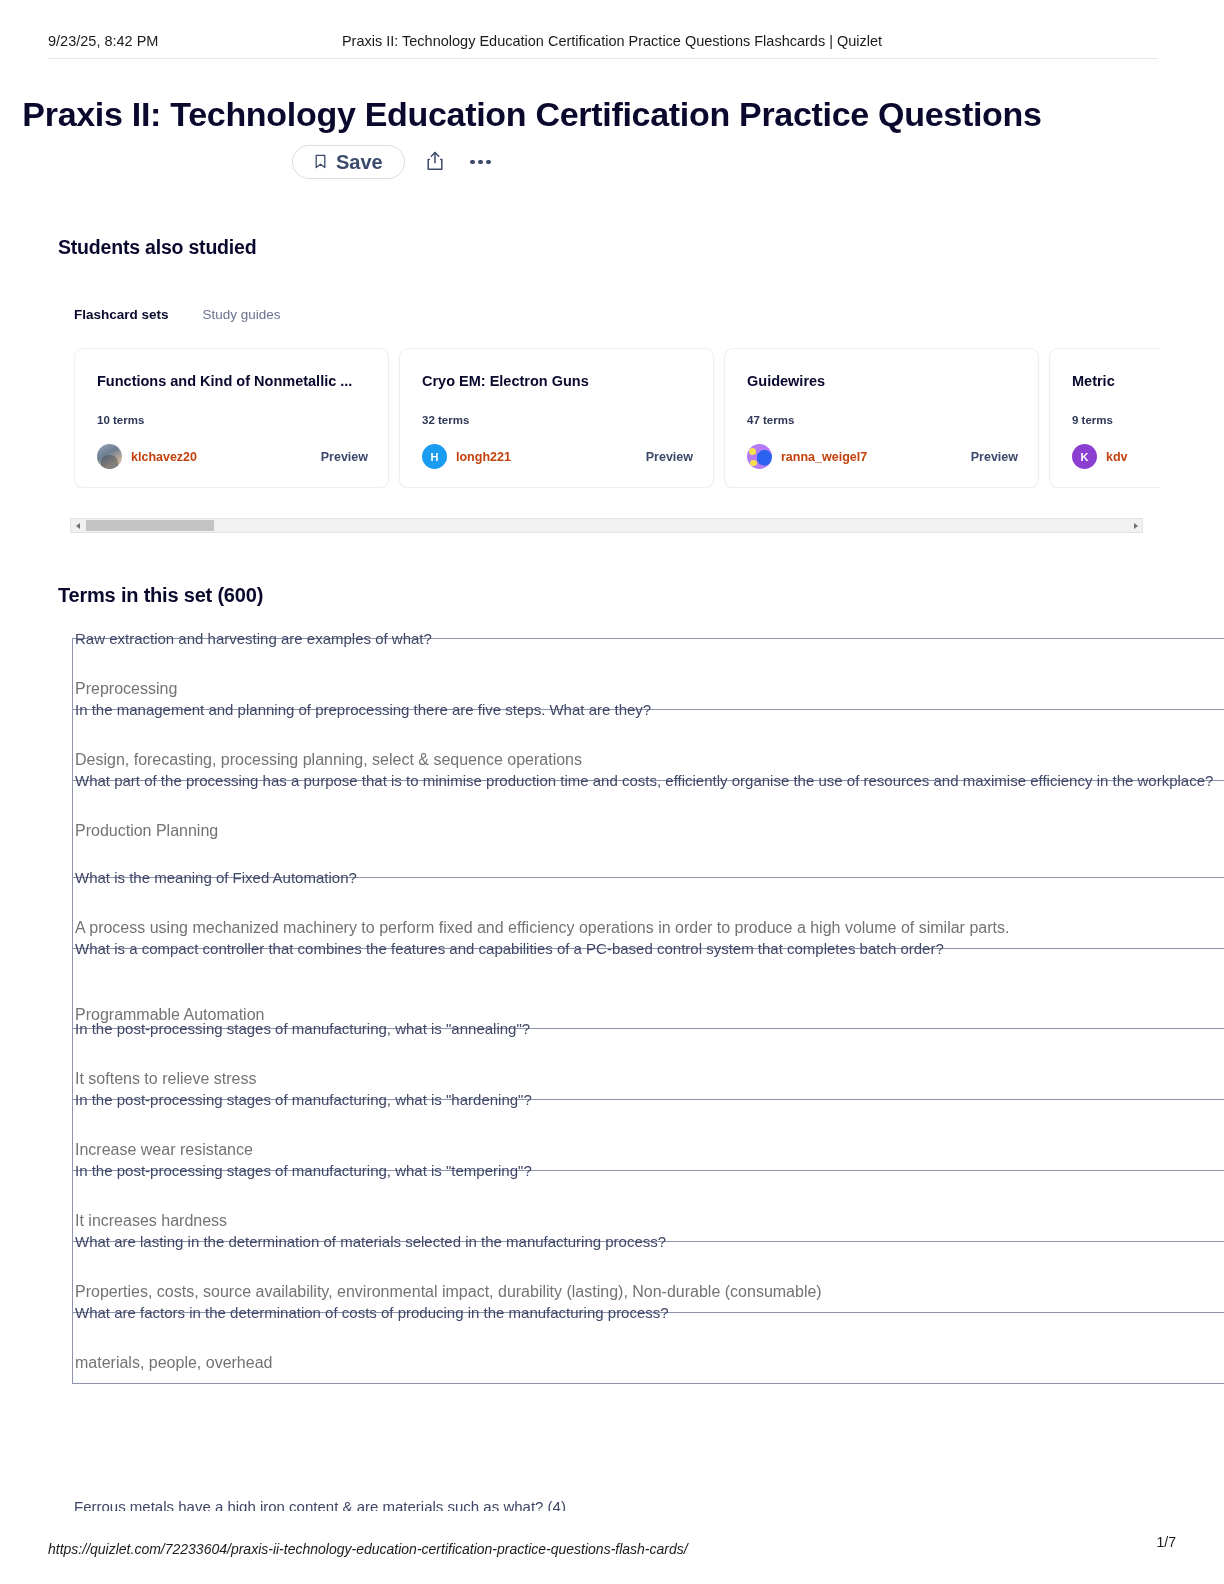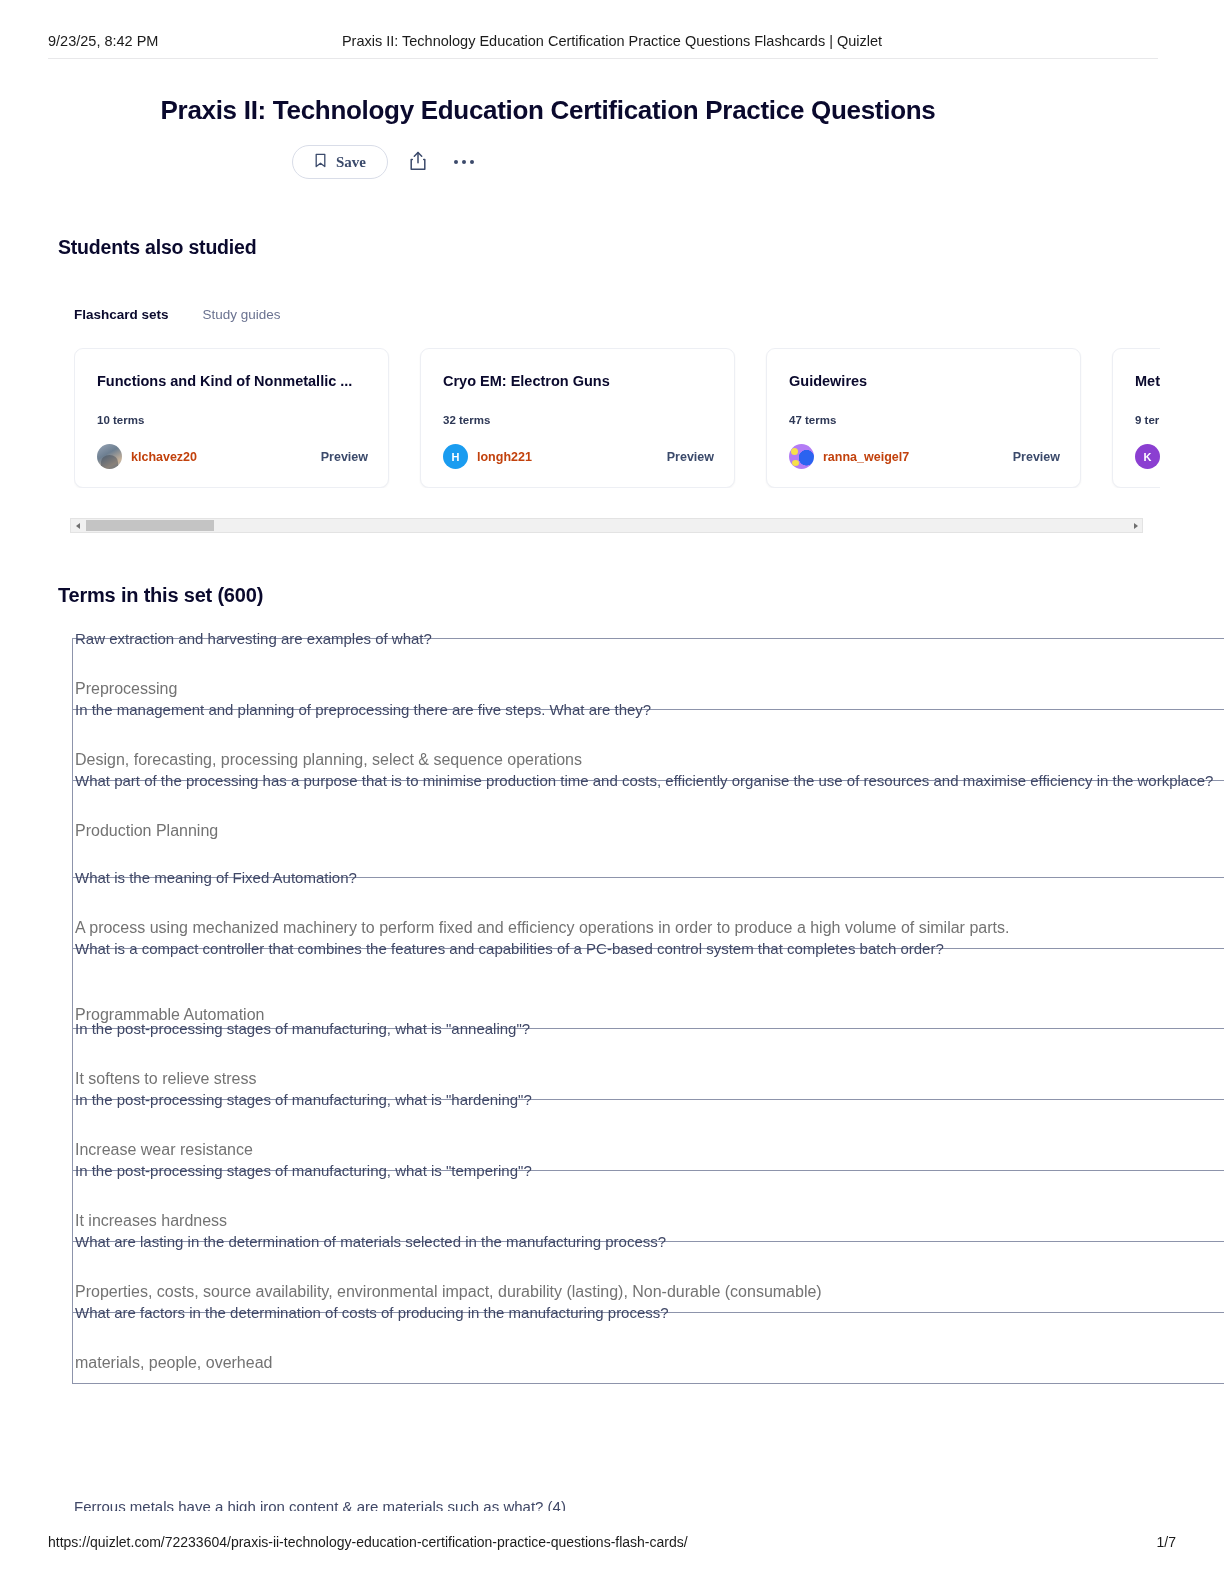"Praxis II: Technology Education Certification Practice Questions" .set-title { font-size: 26px -> 34px; left: 16px -> 0 }
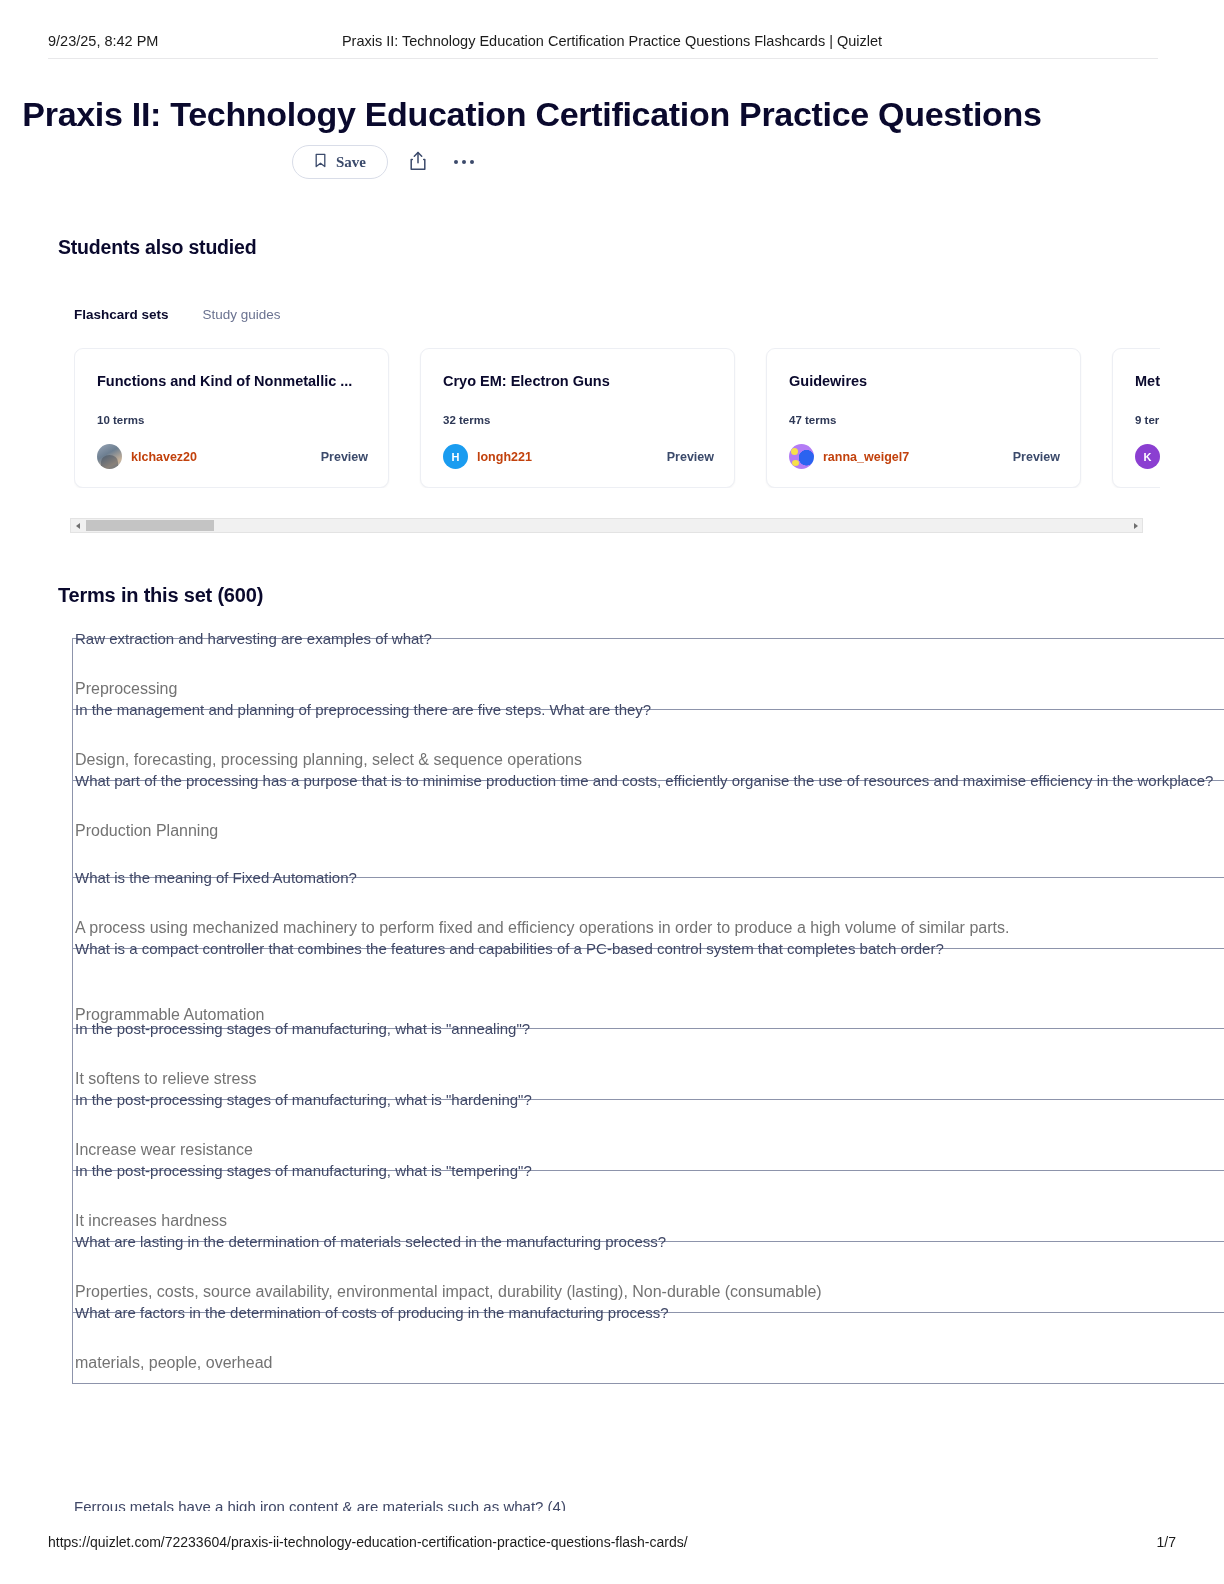"Save" .save-btn { font-family: Liberation Serif, serif -> none; font-size: 15px -> 20px }
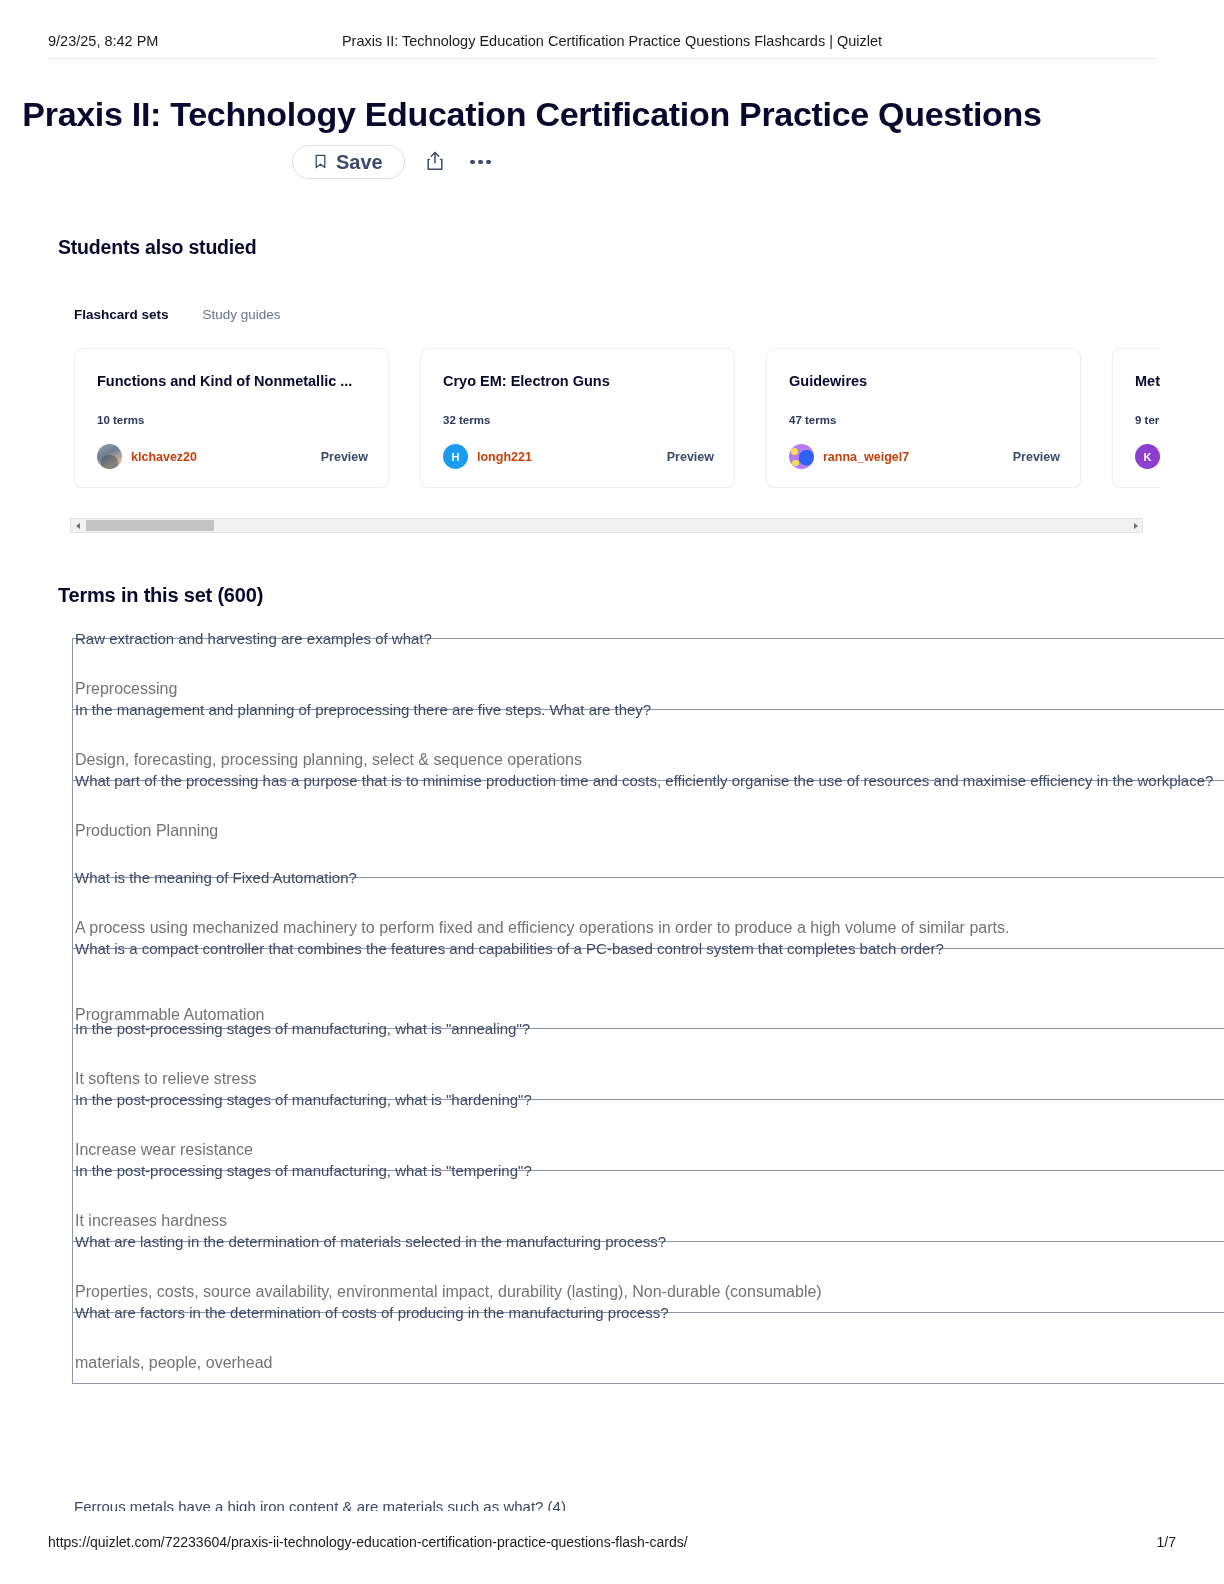"Functions and Kind of Nonmetallic" .card-track { gap: 31px -> 10px }
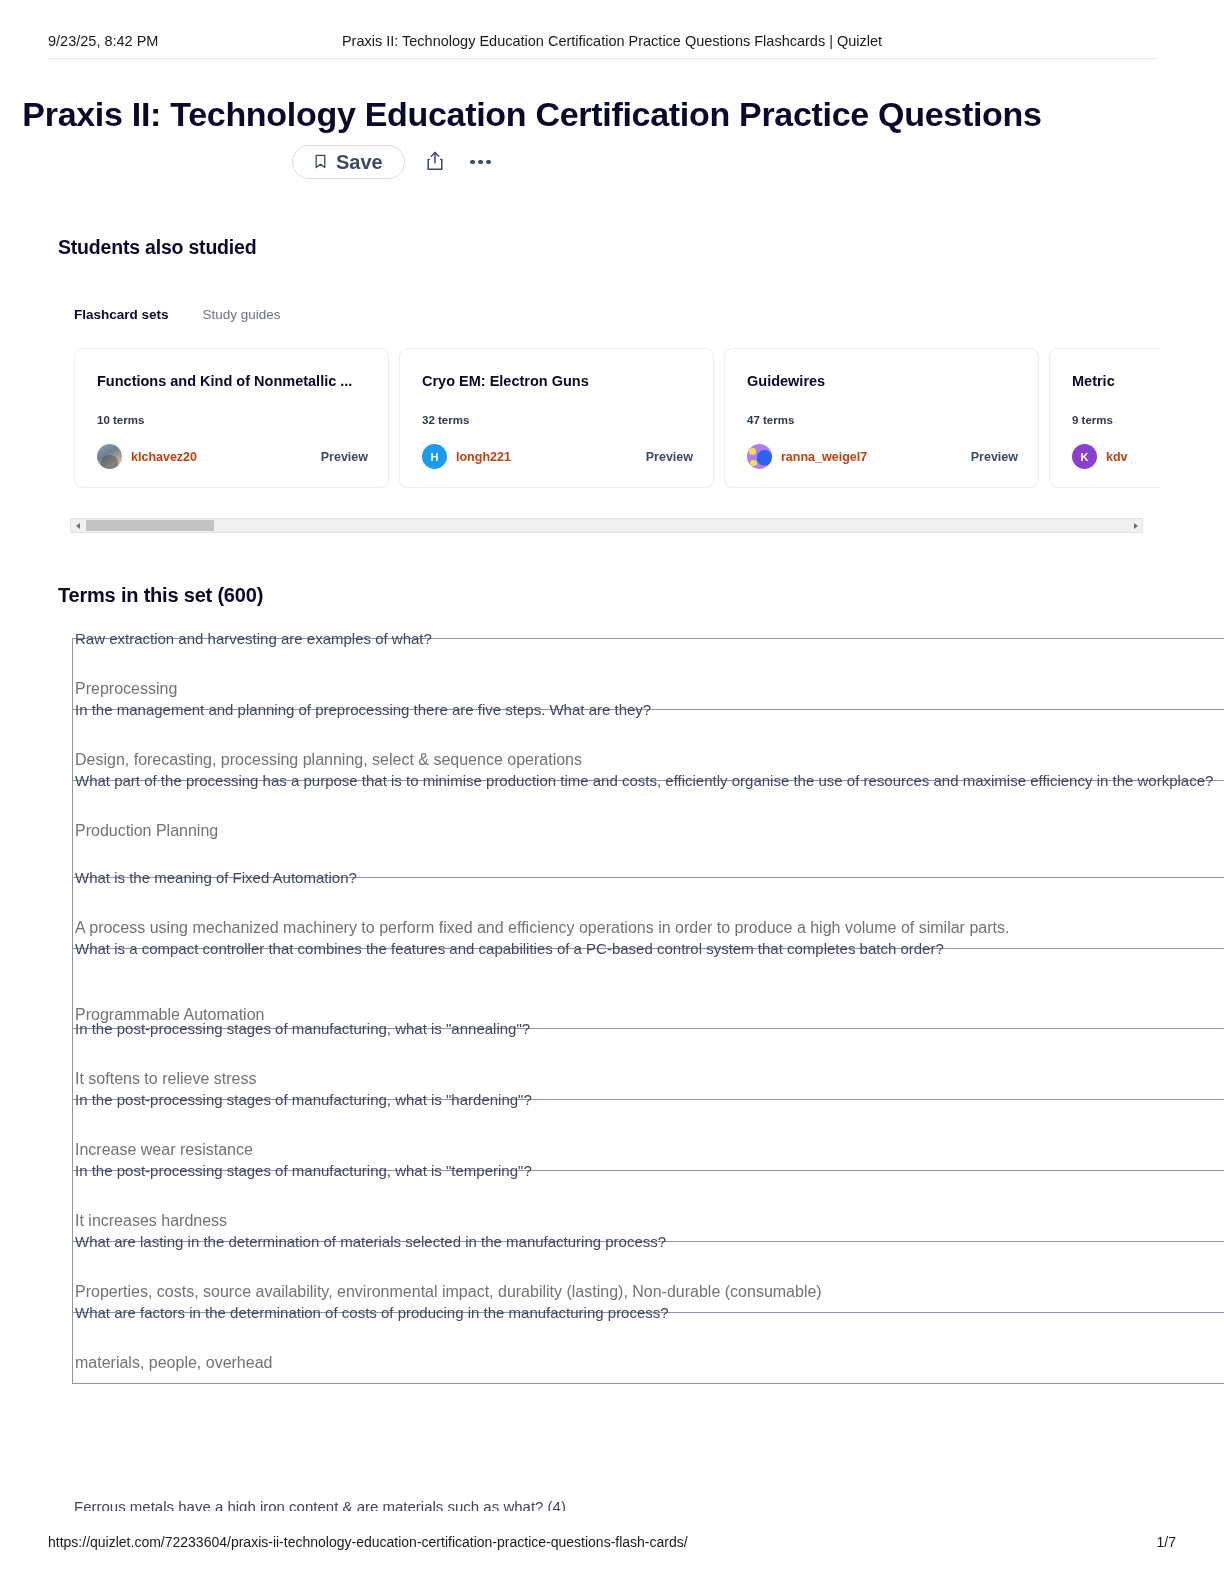"https://quizlet.com/72233604/praxis-ii-t" .pf-url { font-style: none -> italic; top: 0 -> 7px }
